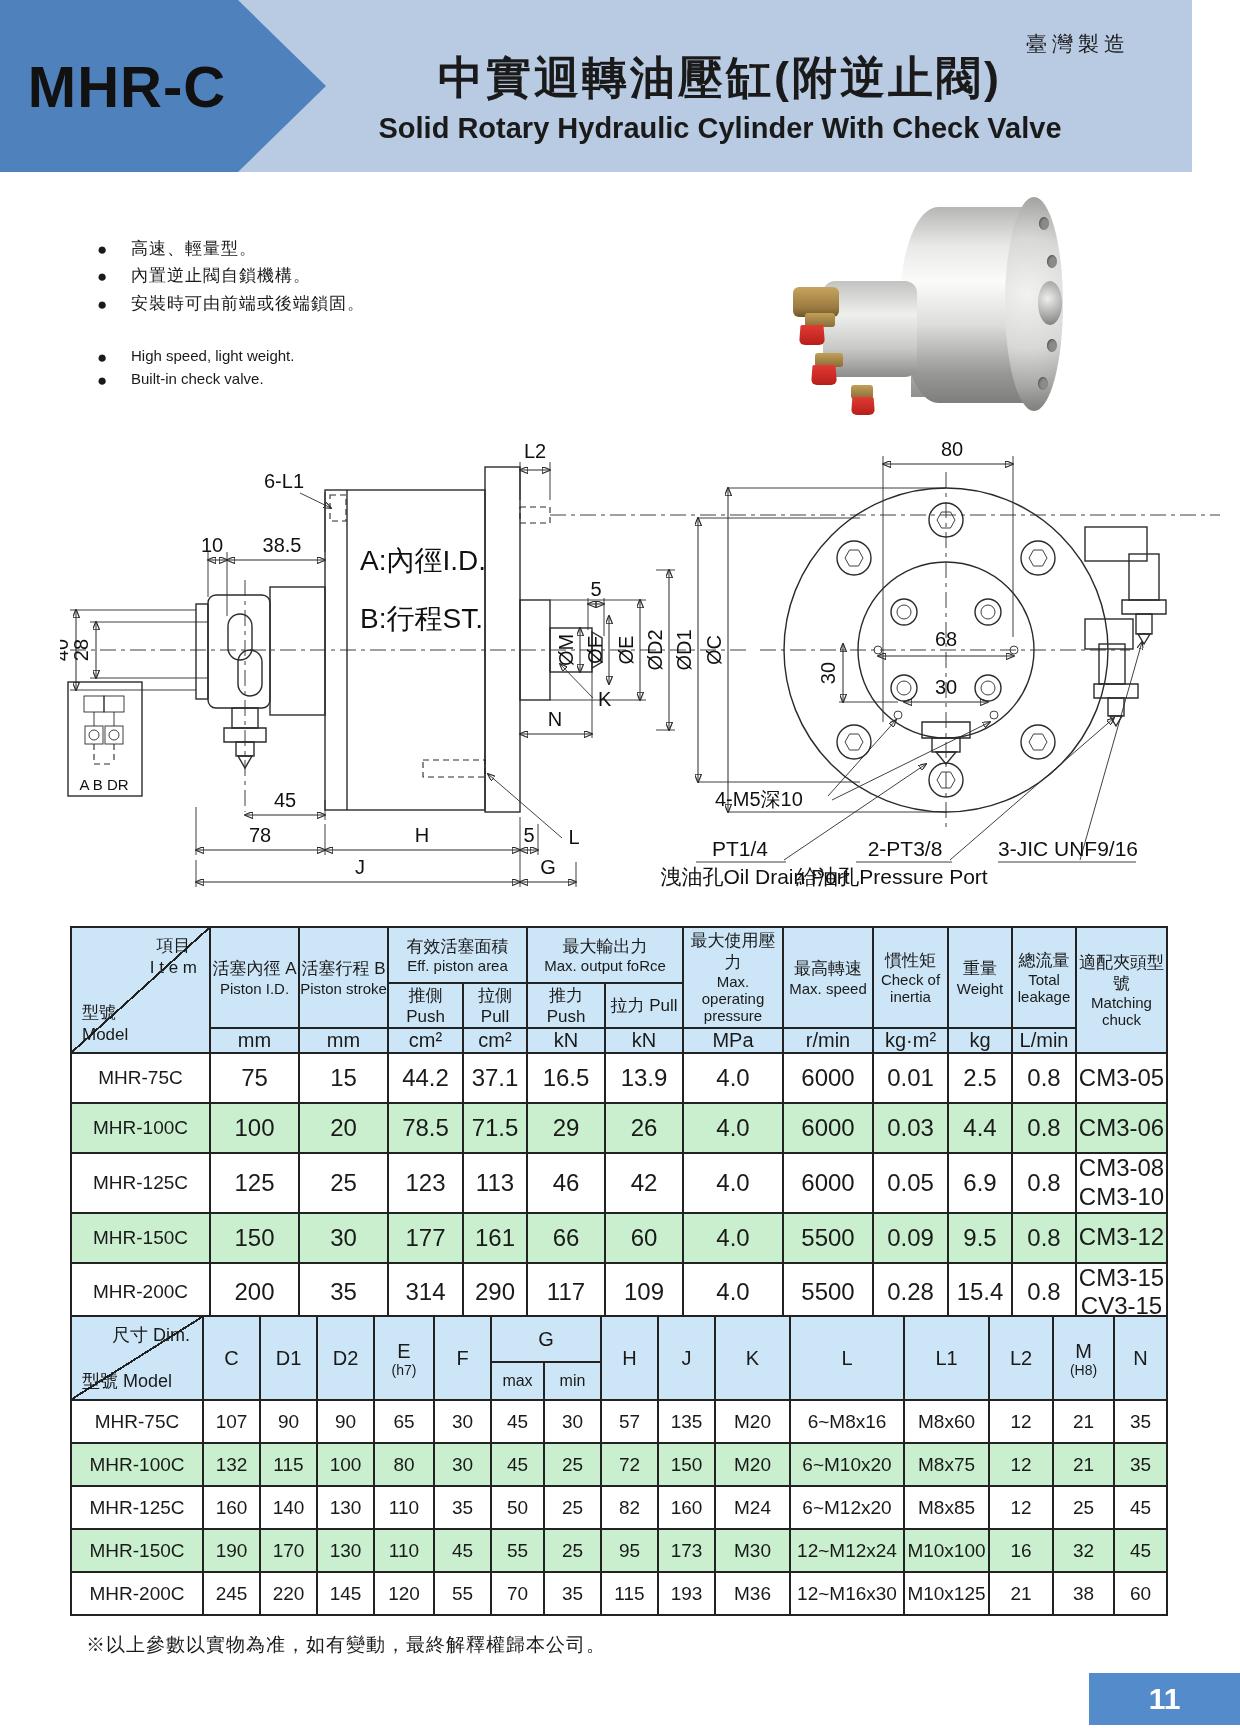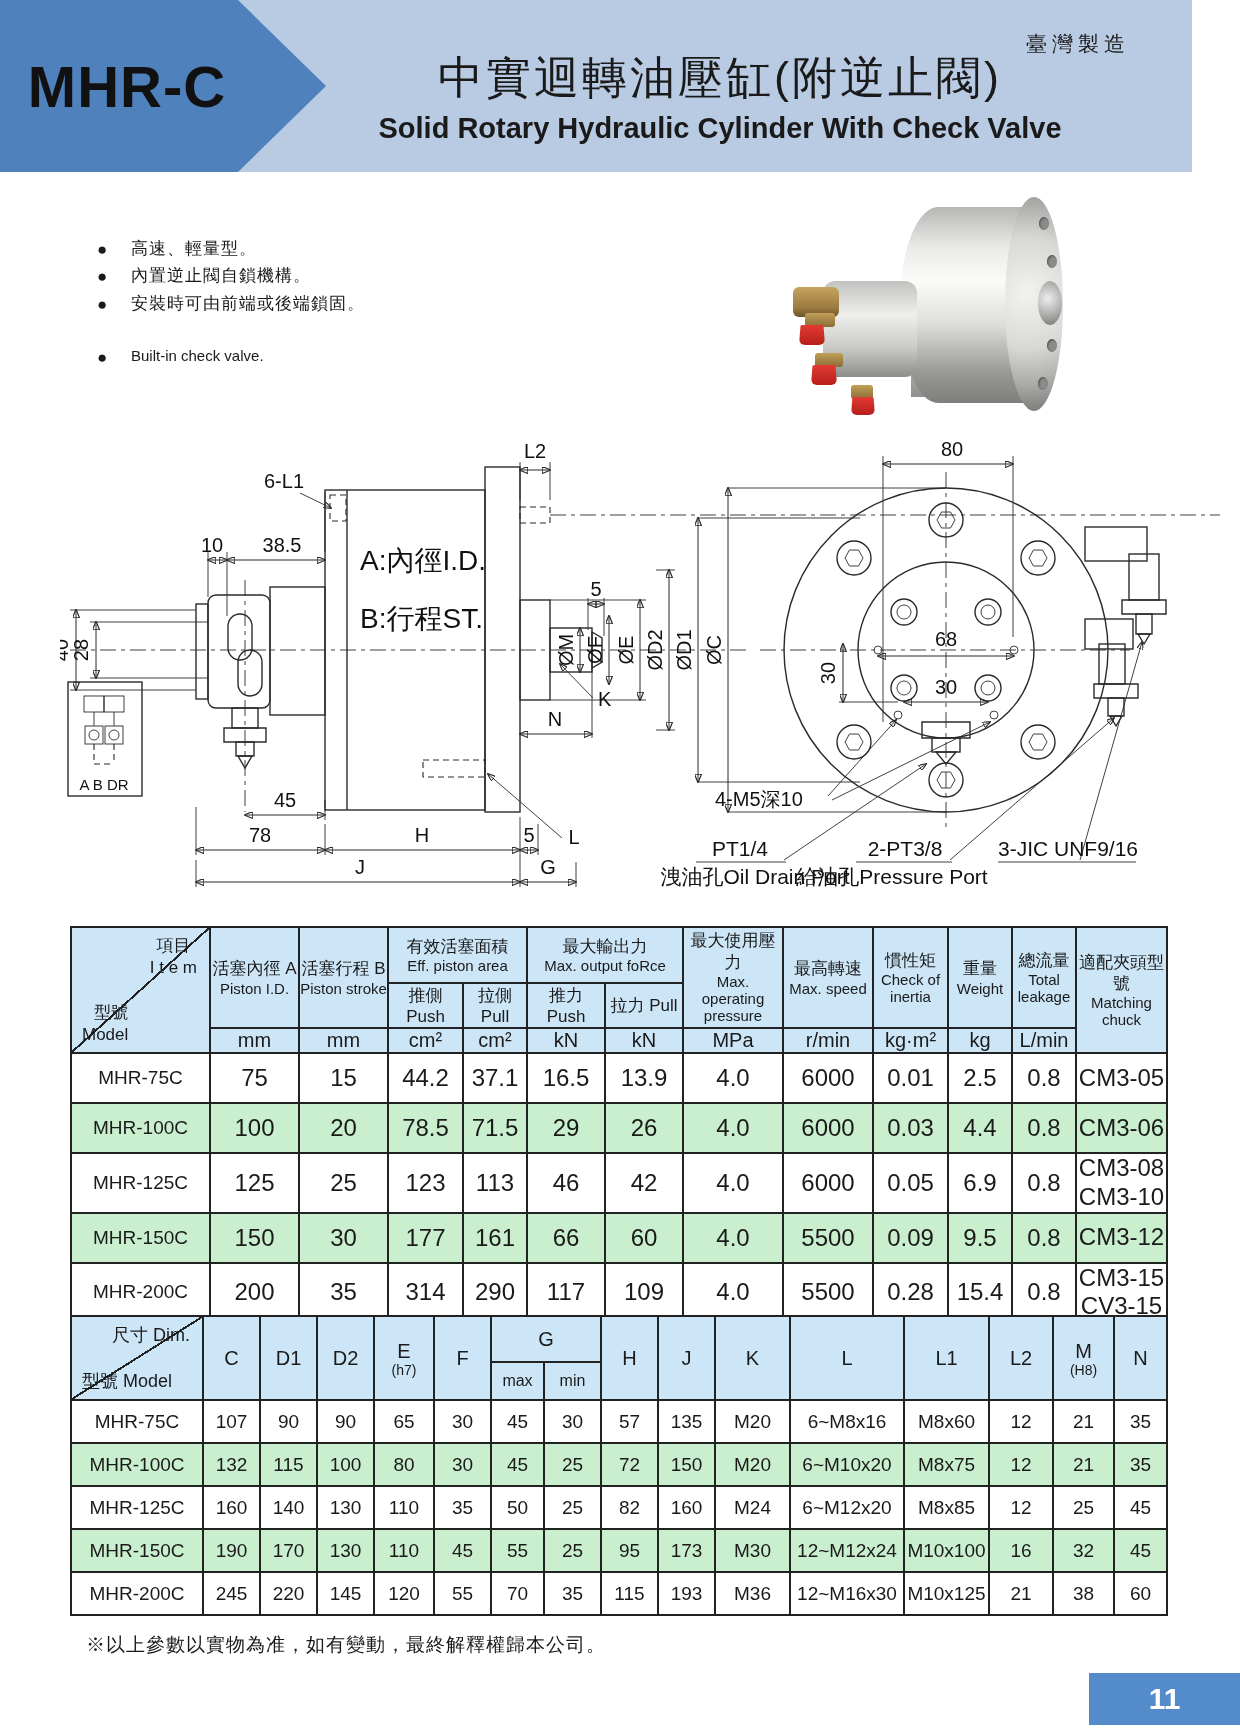"中實迴轉油壓缸(附逆止閥)" .title-zh { font-weight: normal -> bold }
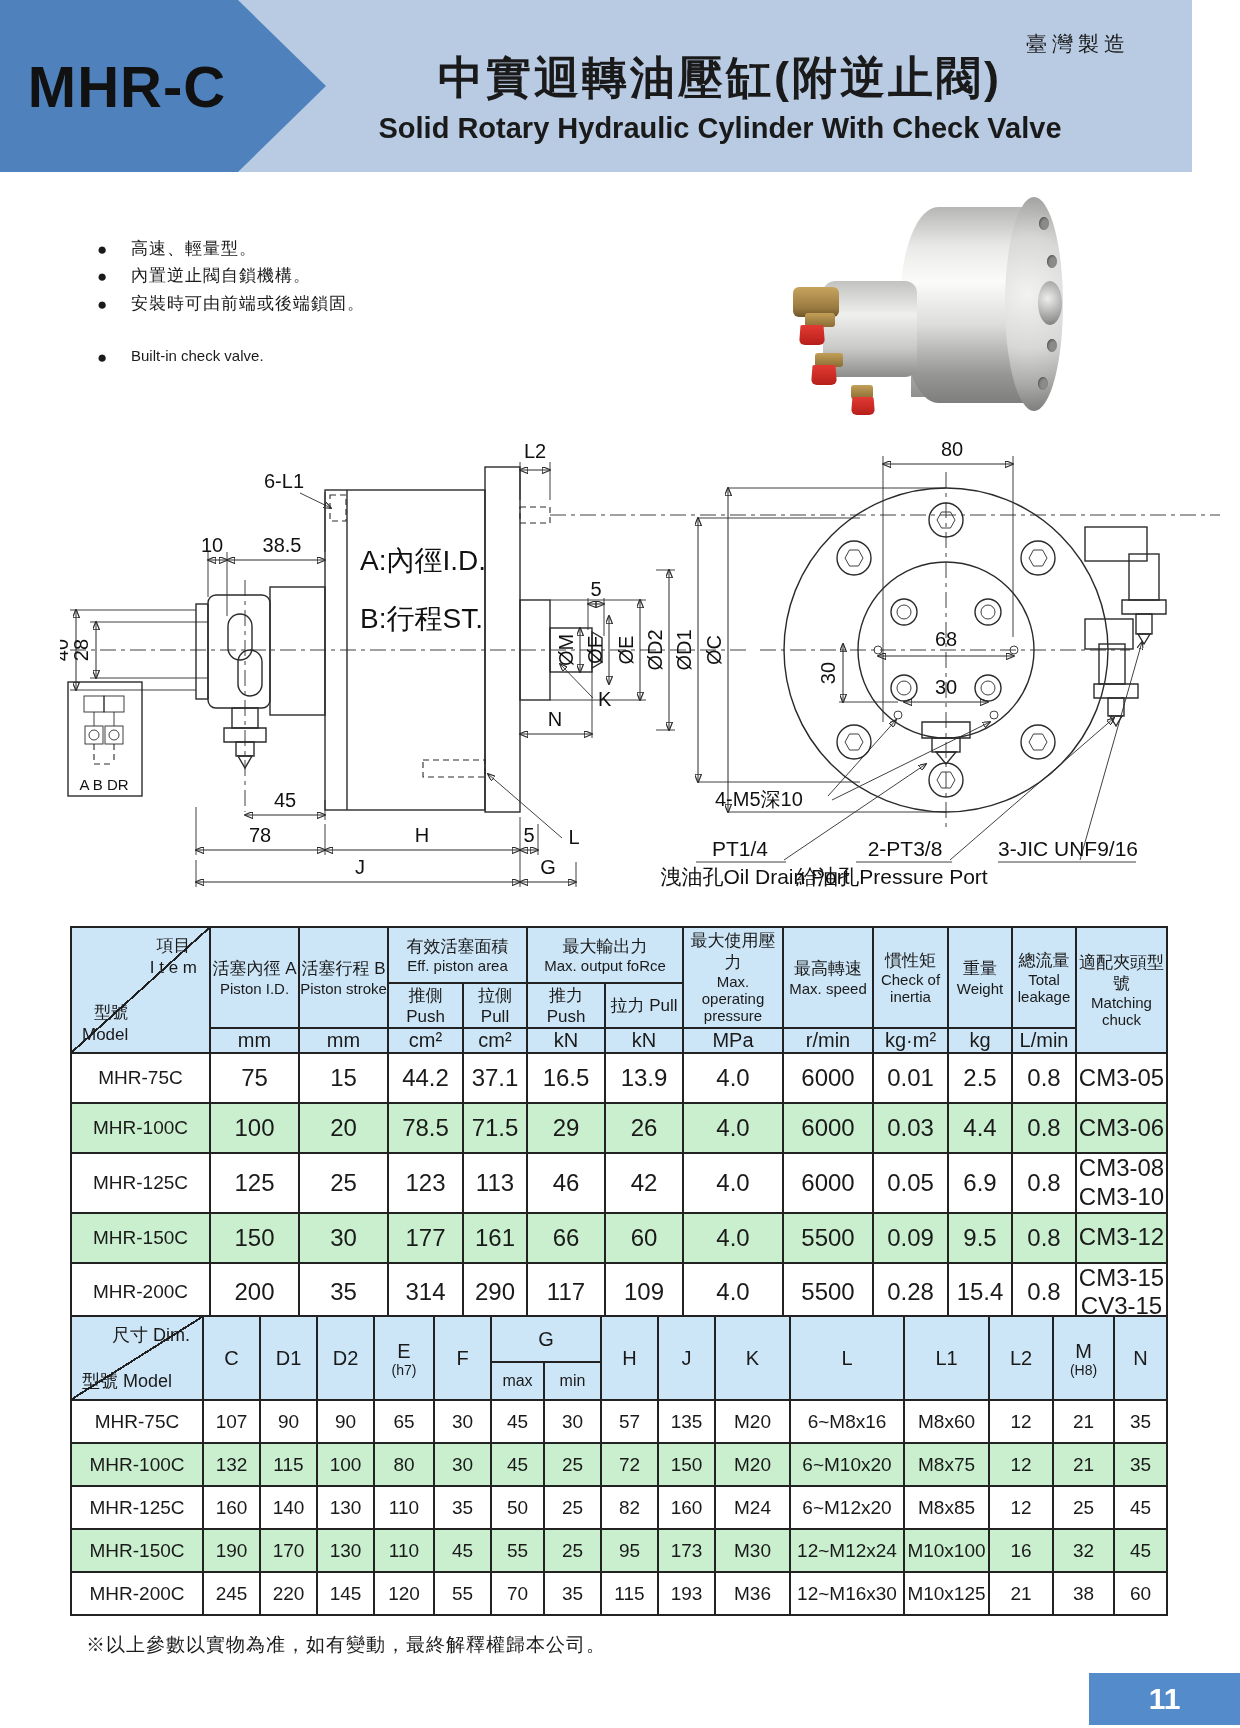"High speed, light weight." div.feat { html: none -> <div>High speed, light weight.</div> }
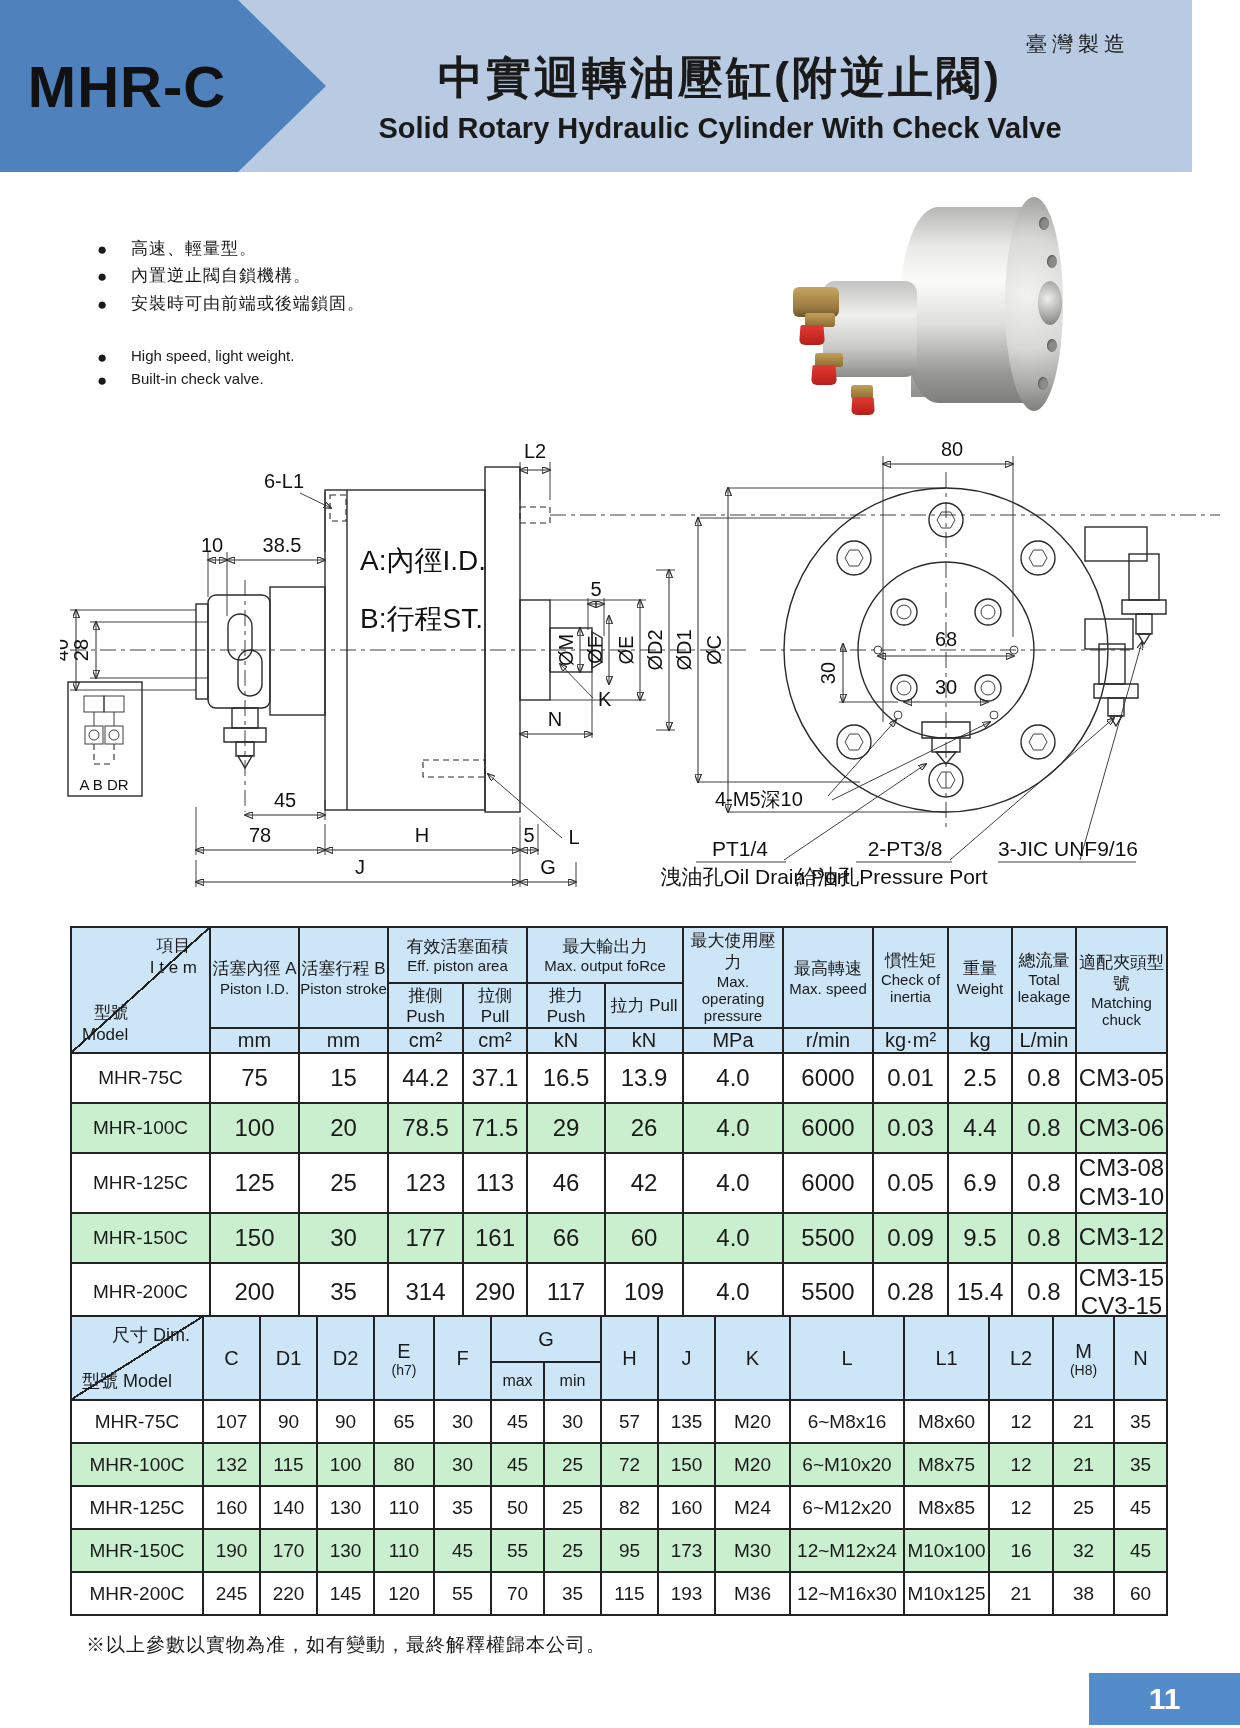"型號" .c-bl { text-align: right -> left }
